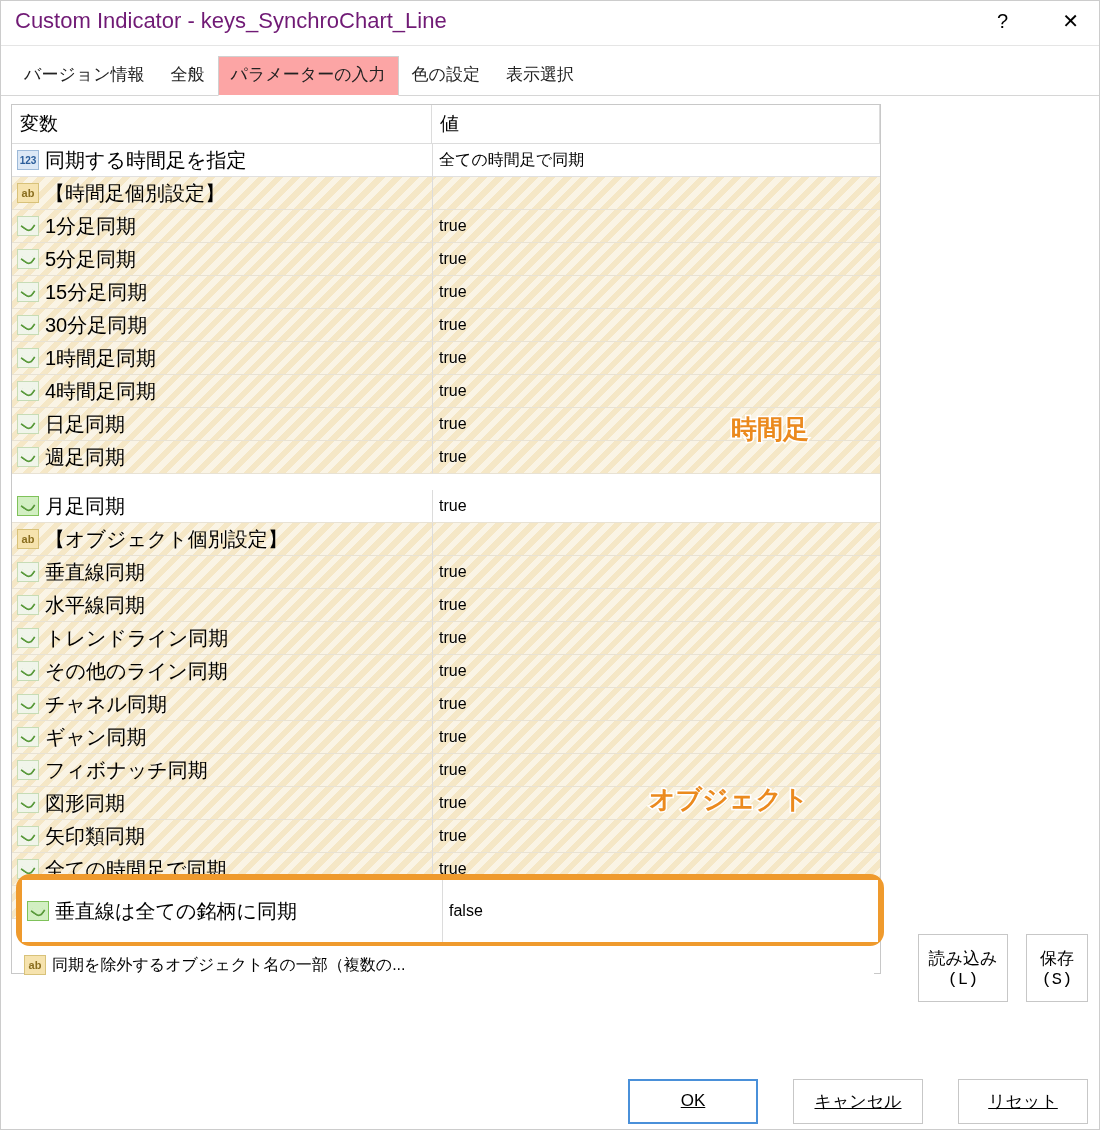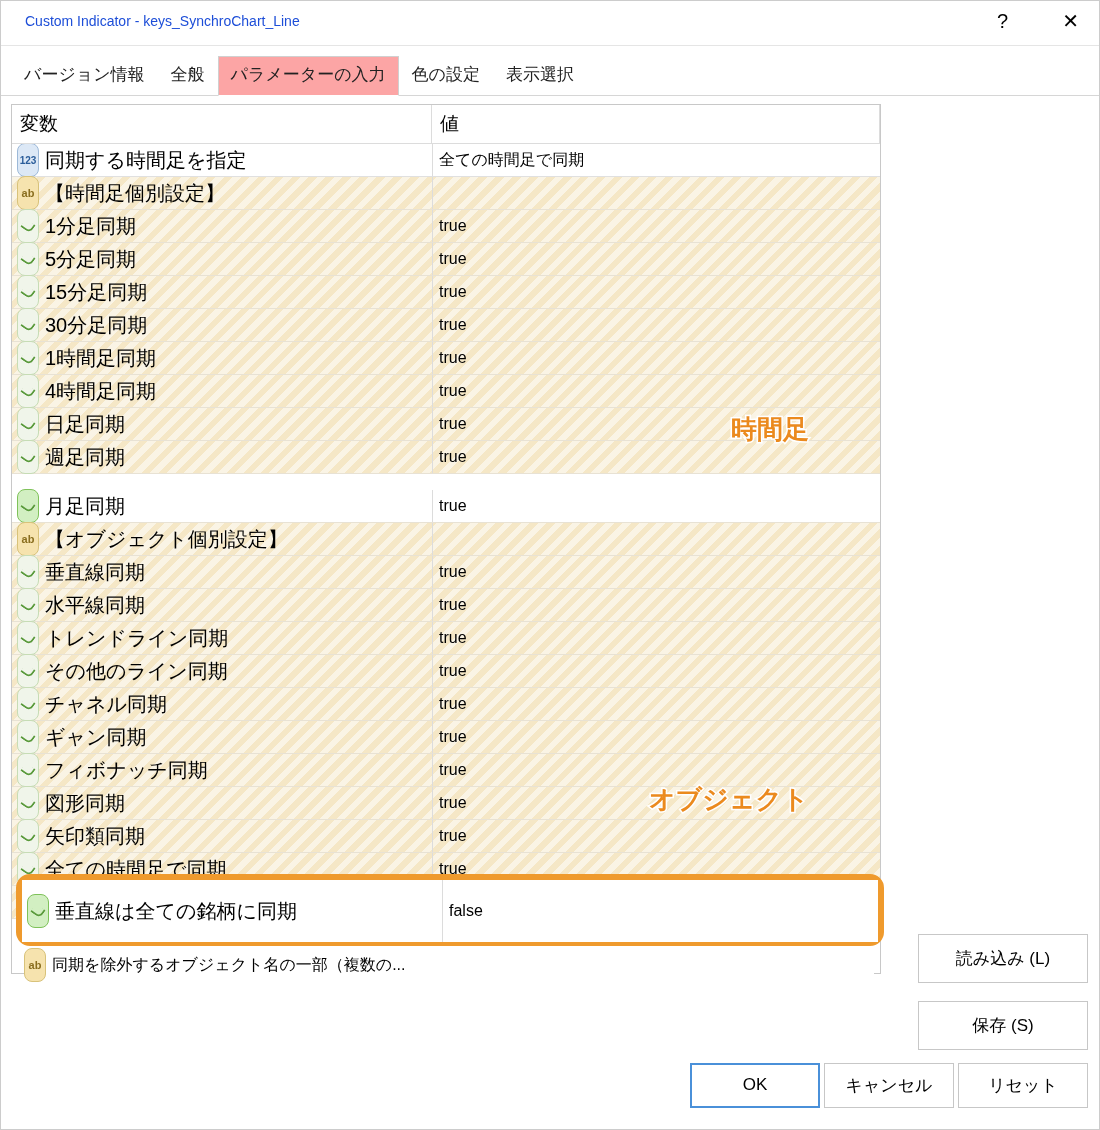"Custom Indicator -" .titlebar .title { color: #1d4ed8 -> #701a75; font-size: 14px -> 22px; margin-left: 10px -> none }
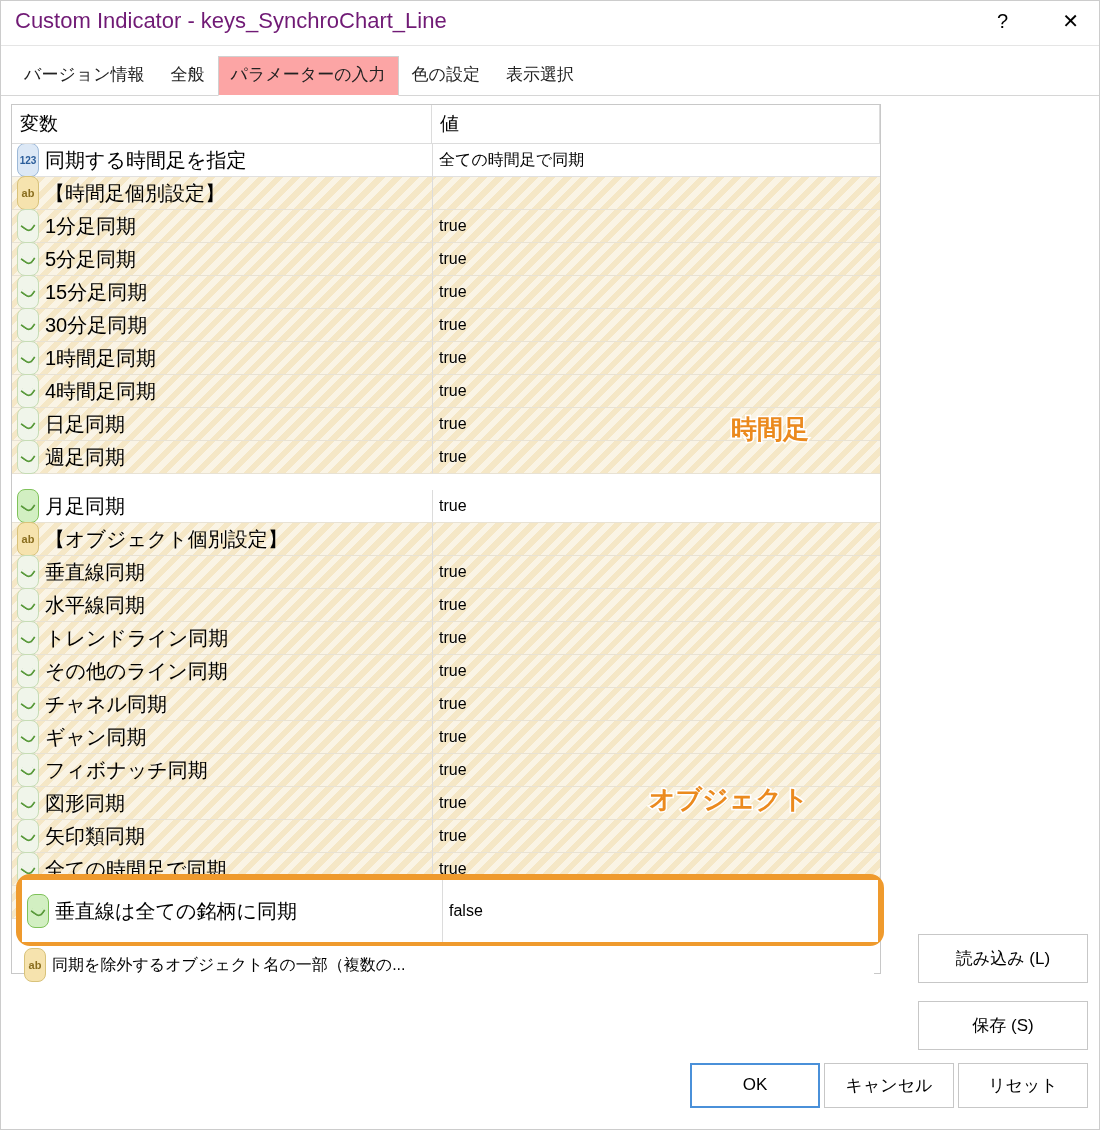"123" .icon { border-radius: 8px -> 0; height: 34px -> 20px }
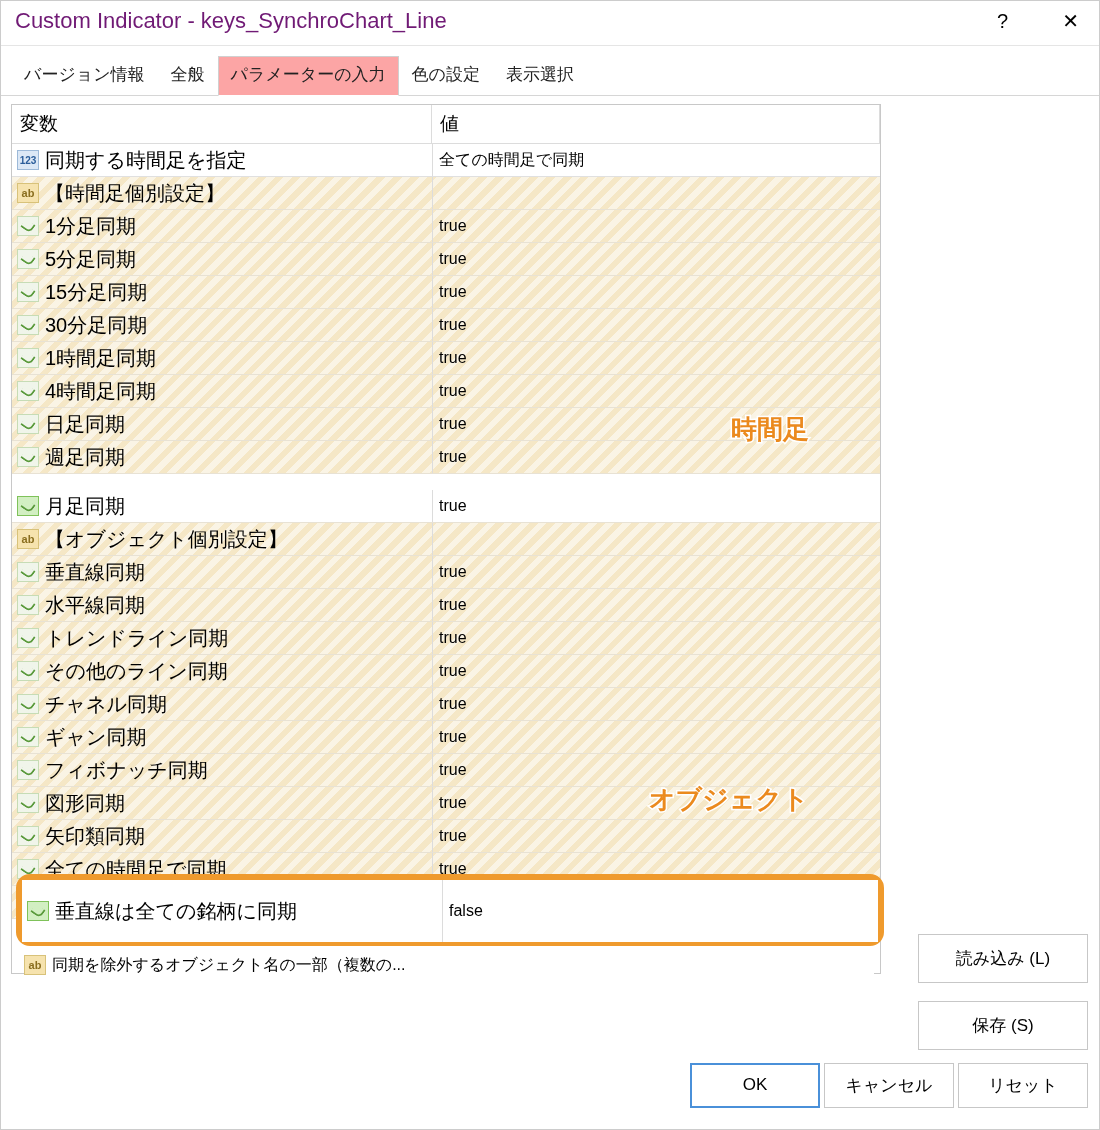"読み込み (L)" .right-buttons { flex-direction: column -> row; font-family: none -> Liberation Mono, monospace }
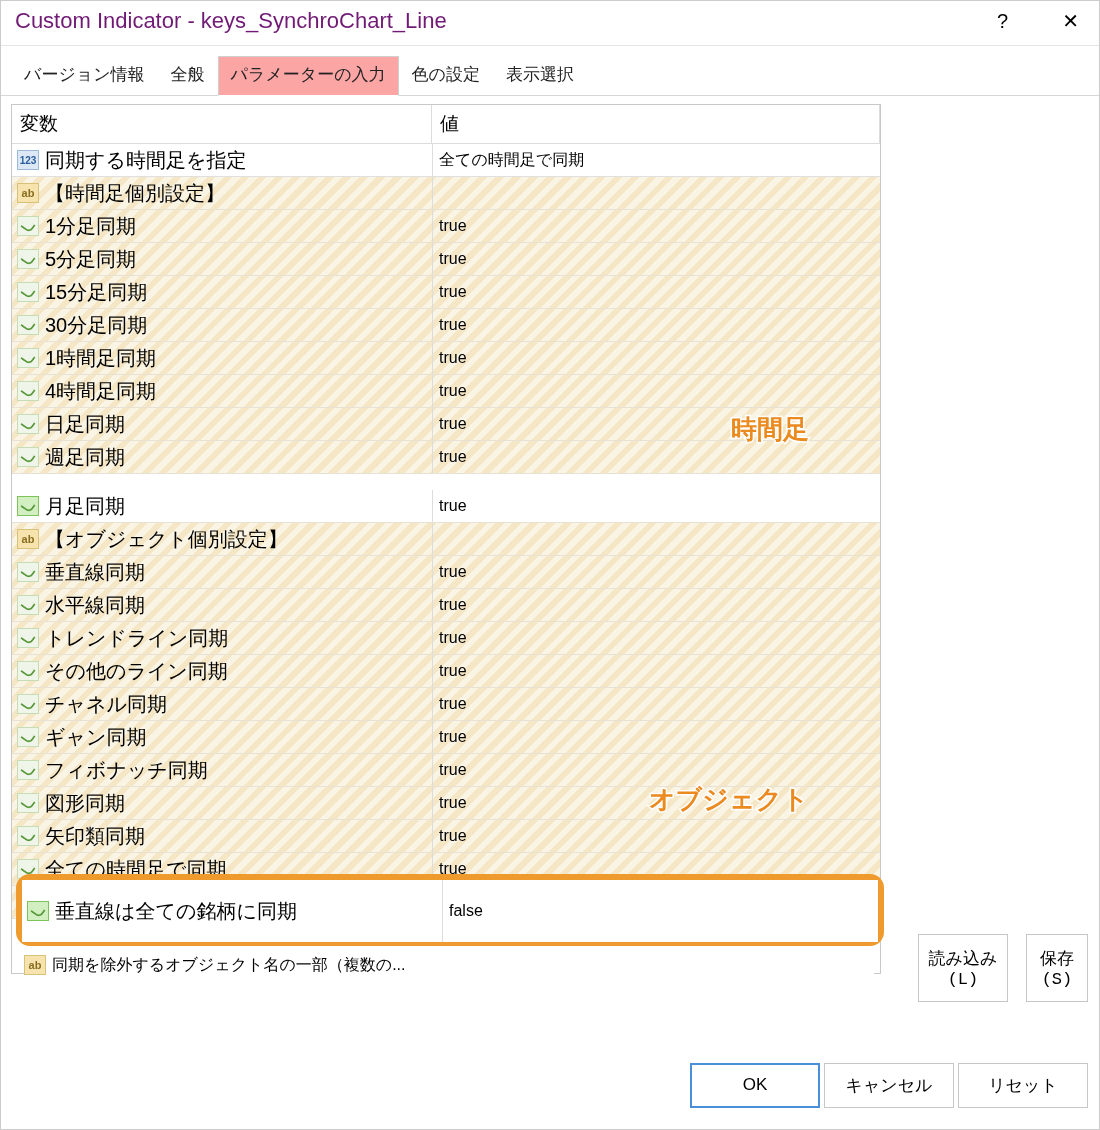"OK" .footer-buttons { bottom: 22px -> 6px; gap: 4px -> 35px; text-decoration: none -> underline }
